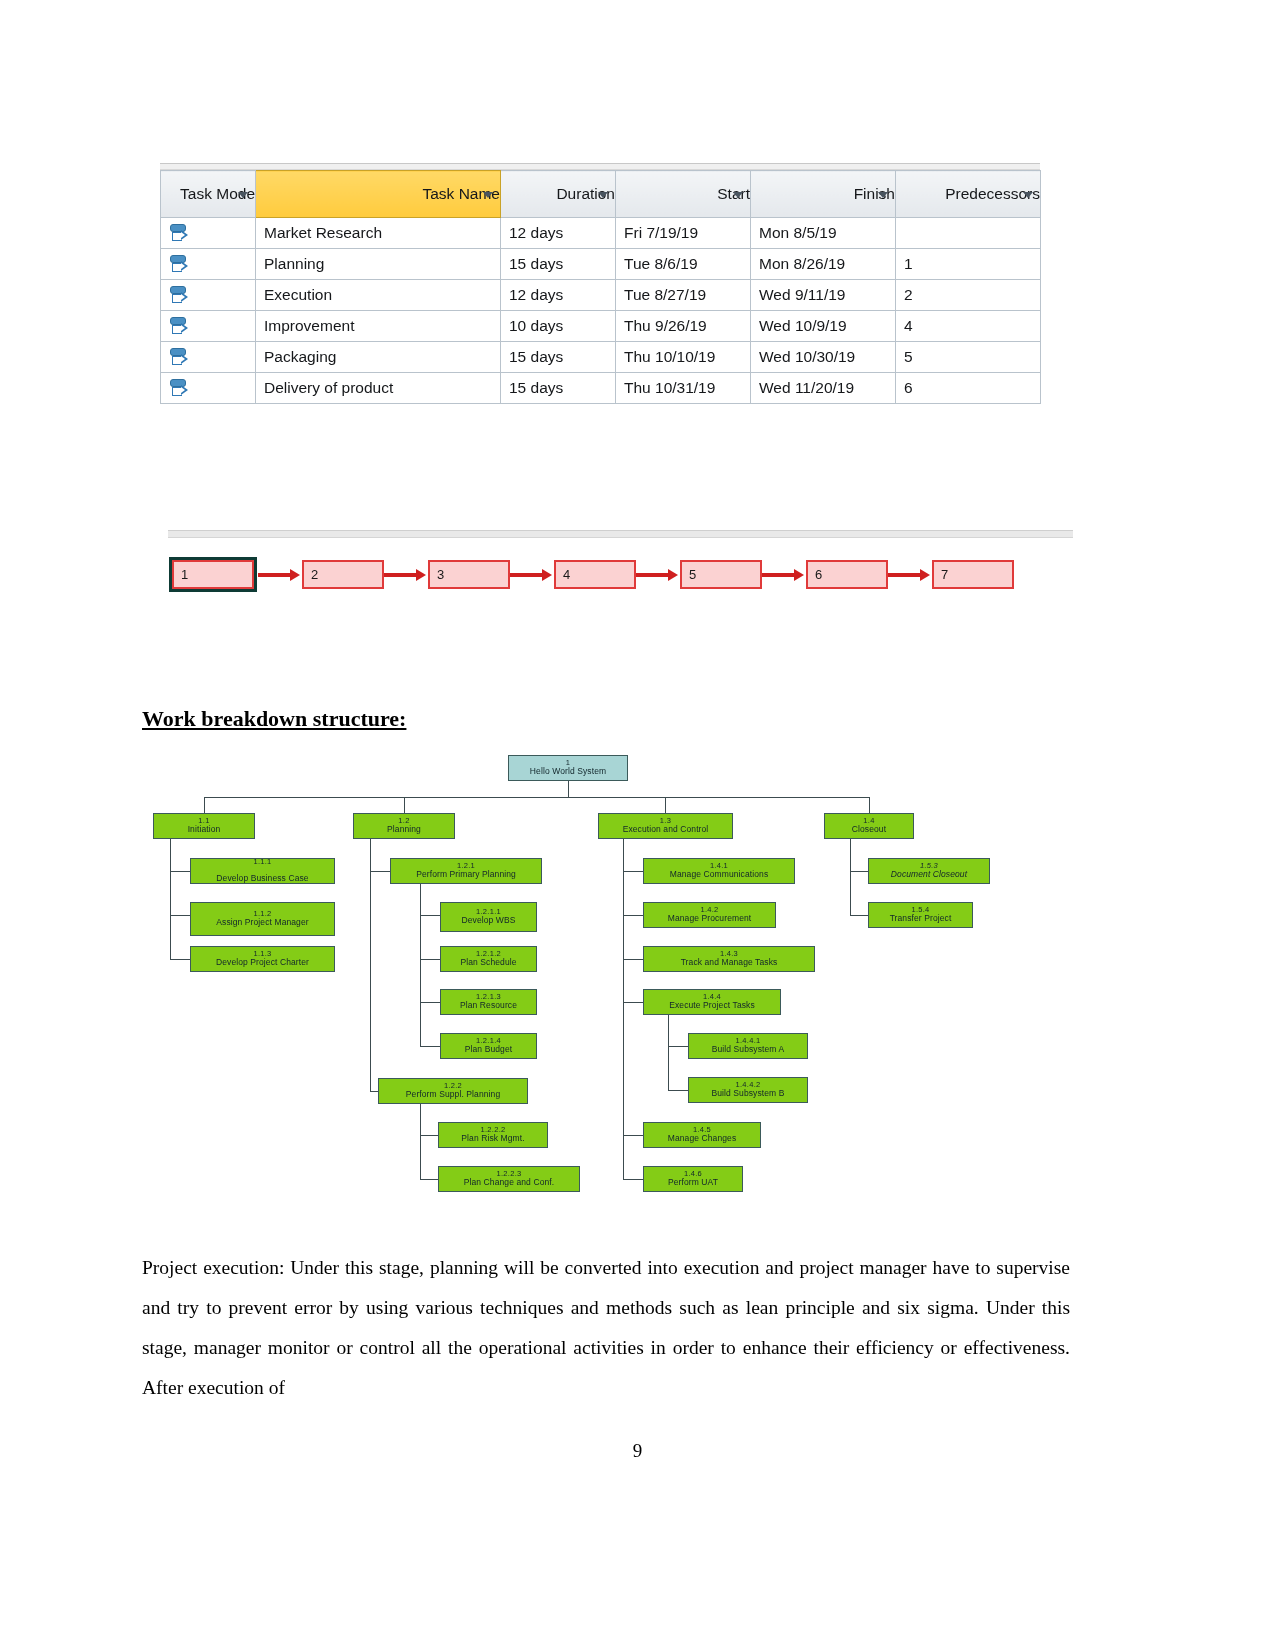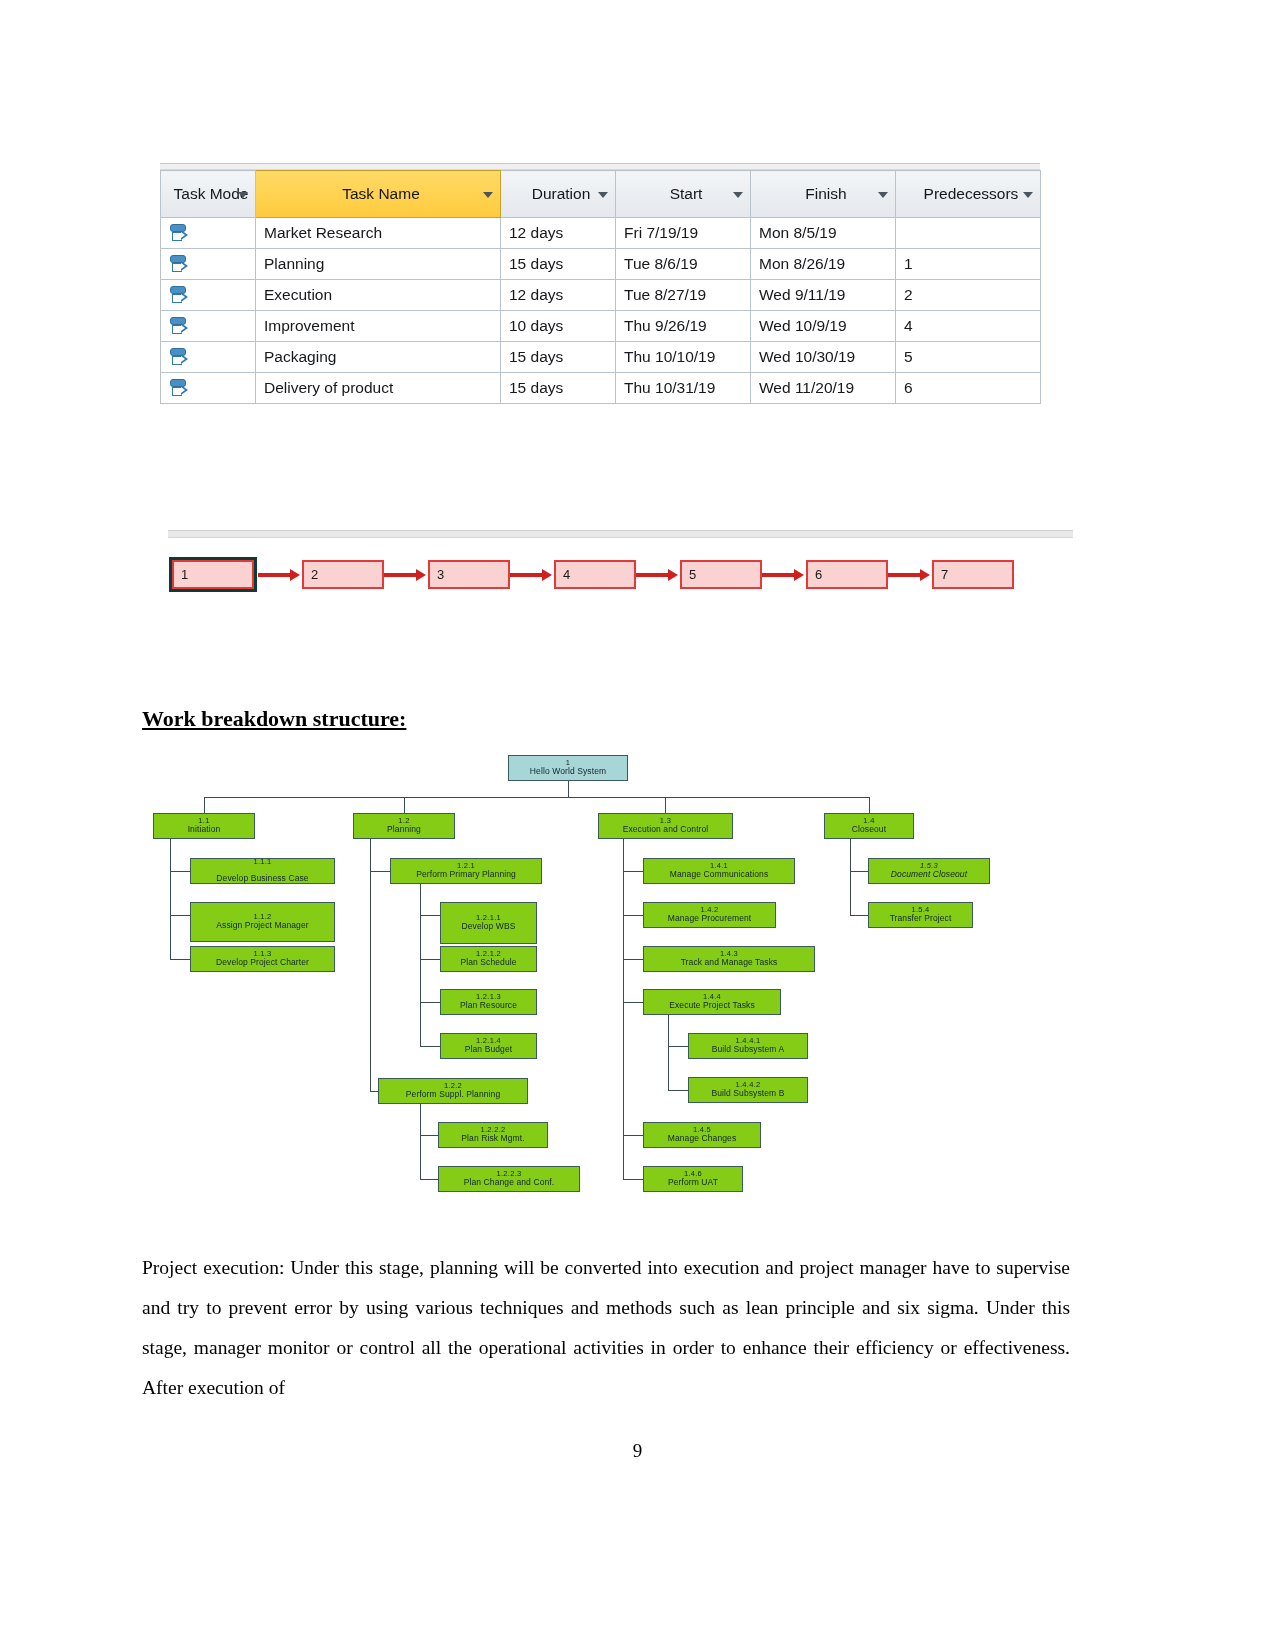"Task Mode" table.proj th { text-align: center -> right }
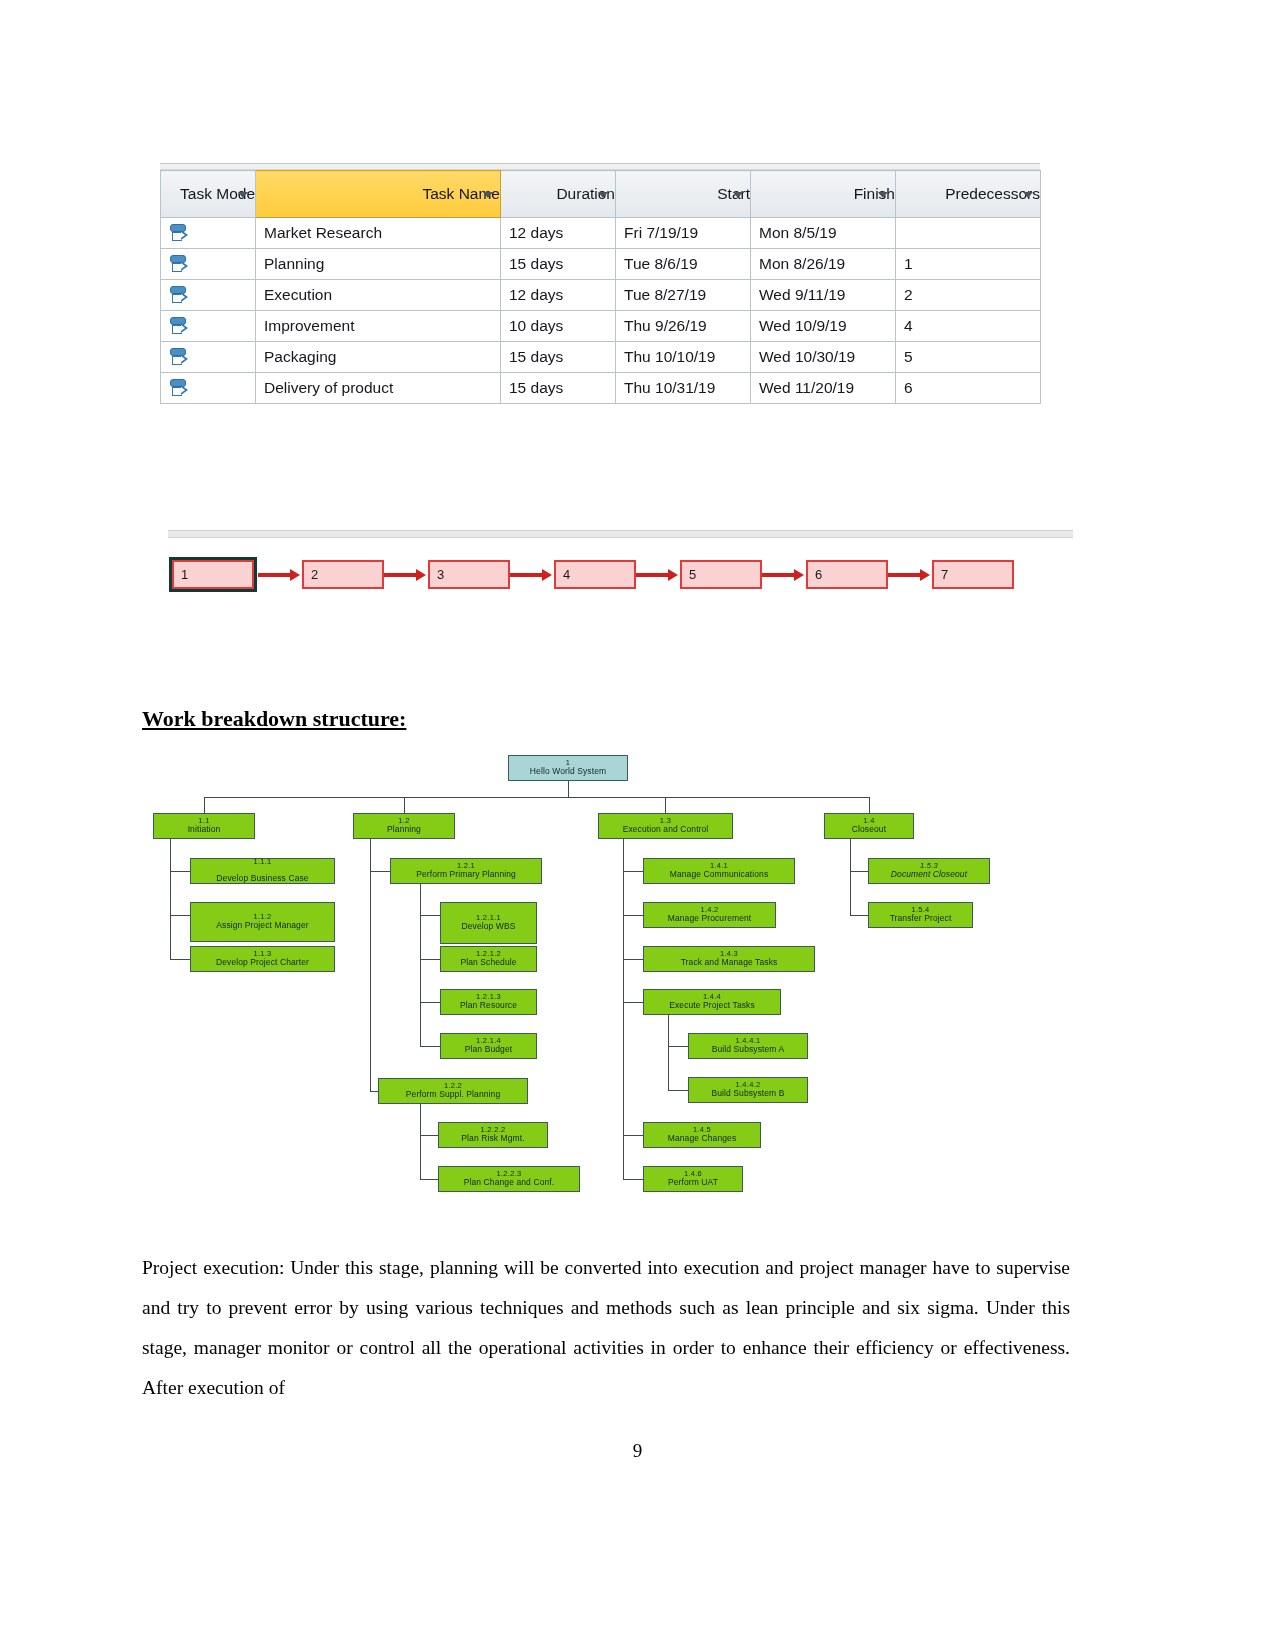"1.1.2" div.wbs-box { height: 40px -> 34px }
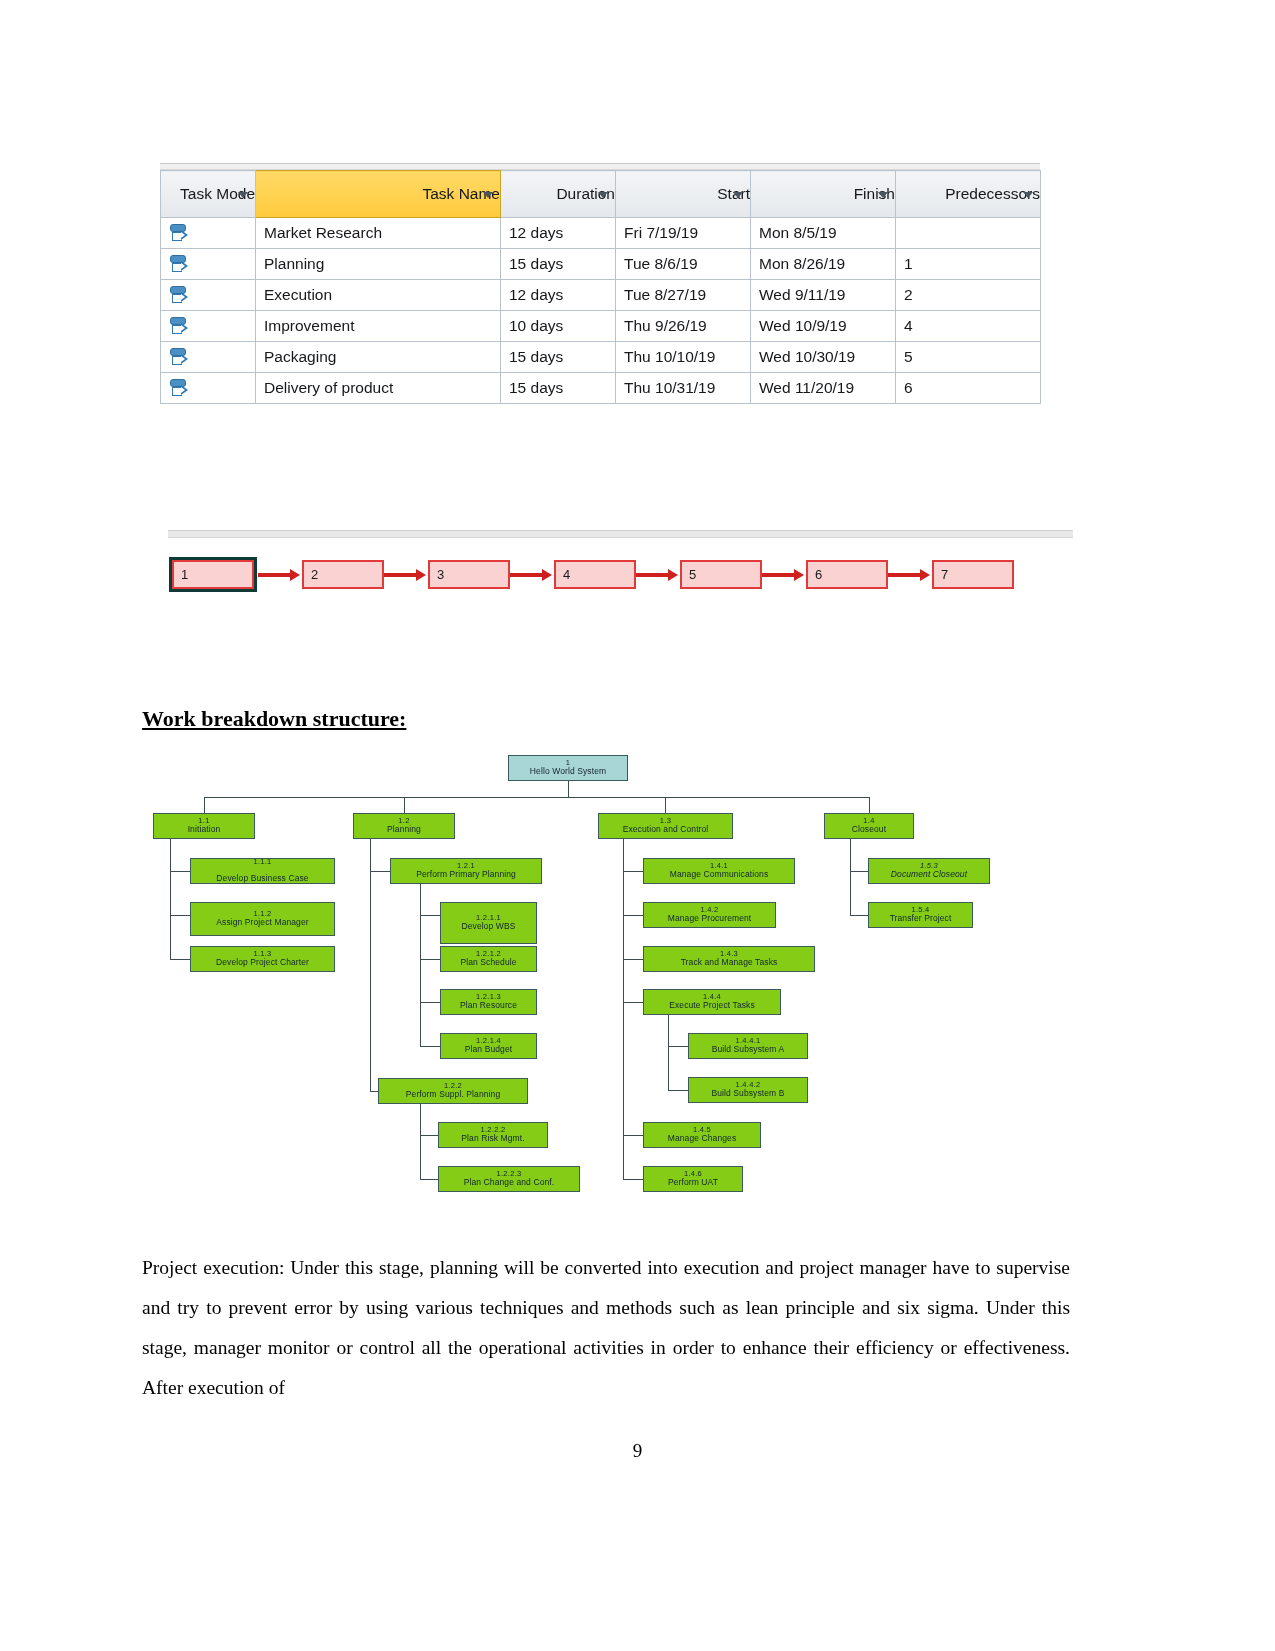"1.2.1.1" div.wbs-box { height: 42px -> 30px }
